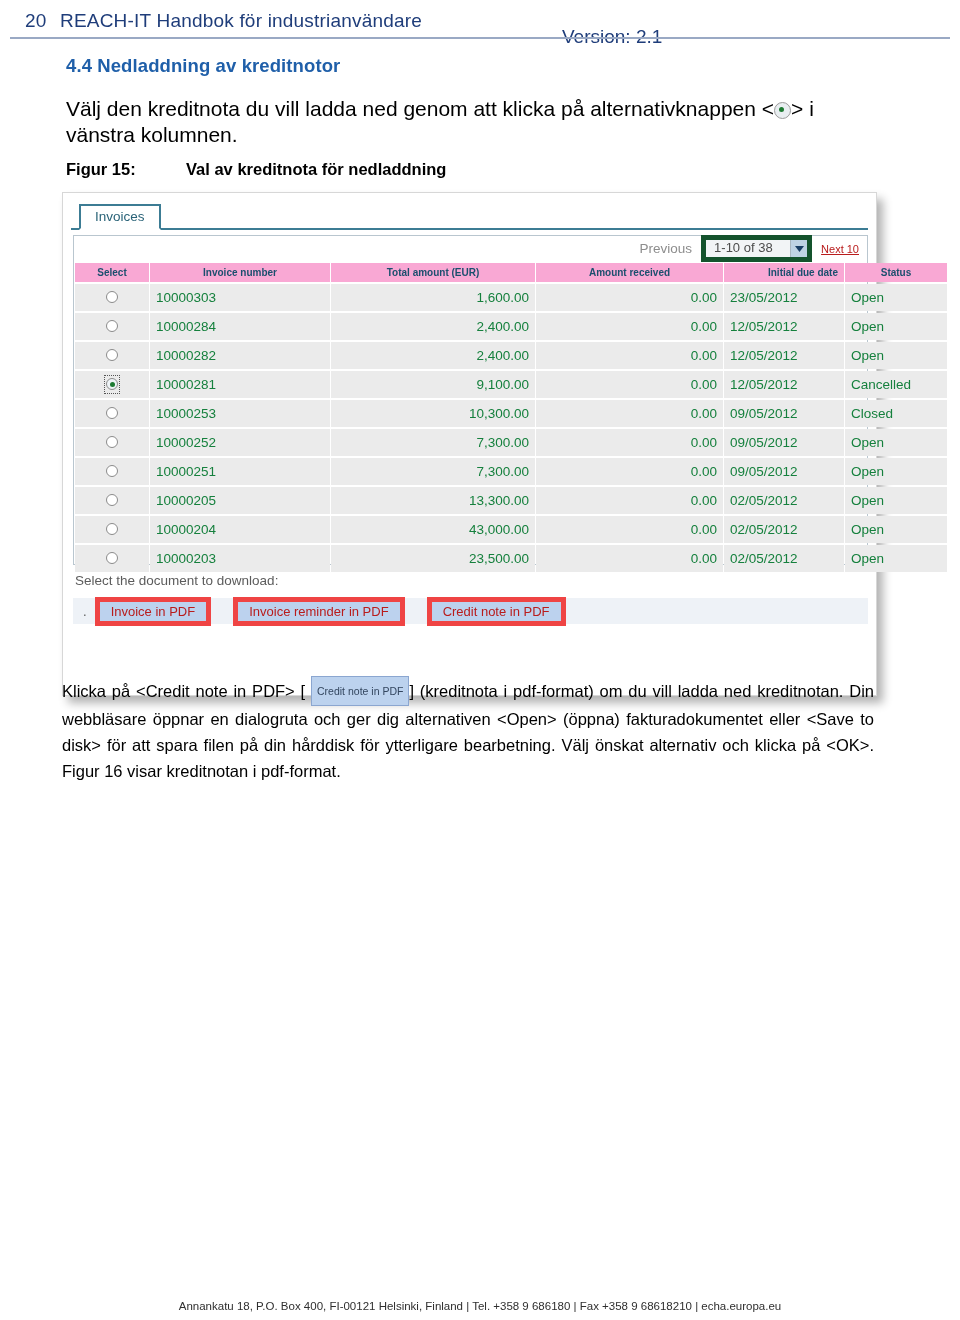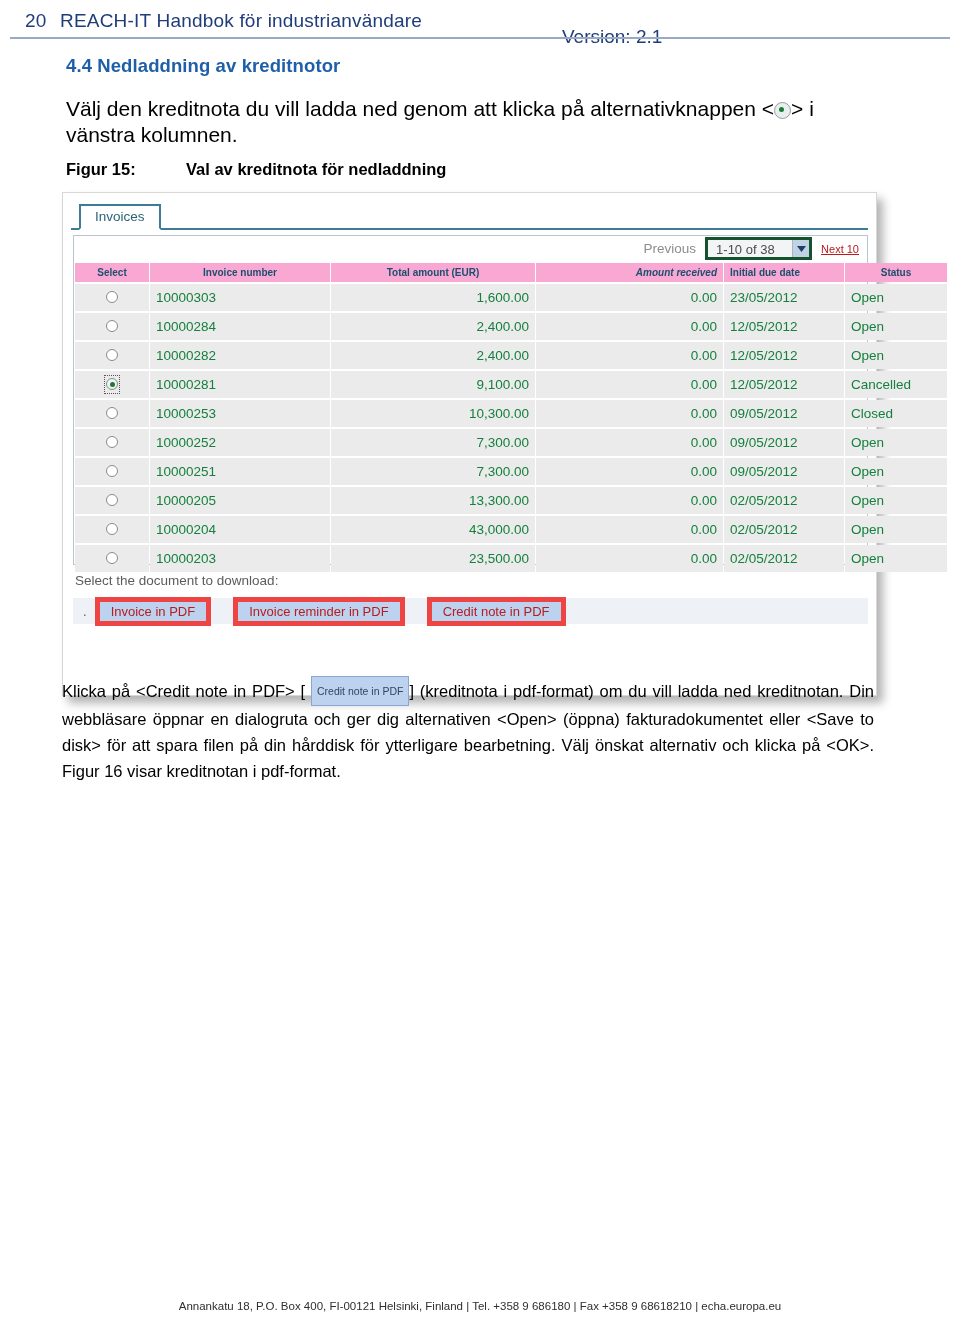"1-10 of 38" .pager-select { align-items: flex-end -> flex-start; border: 3px solid #14532d -> 5px solid #14532d }
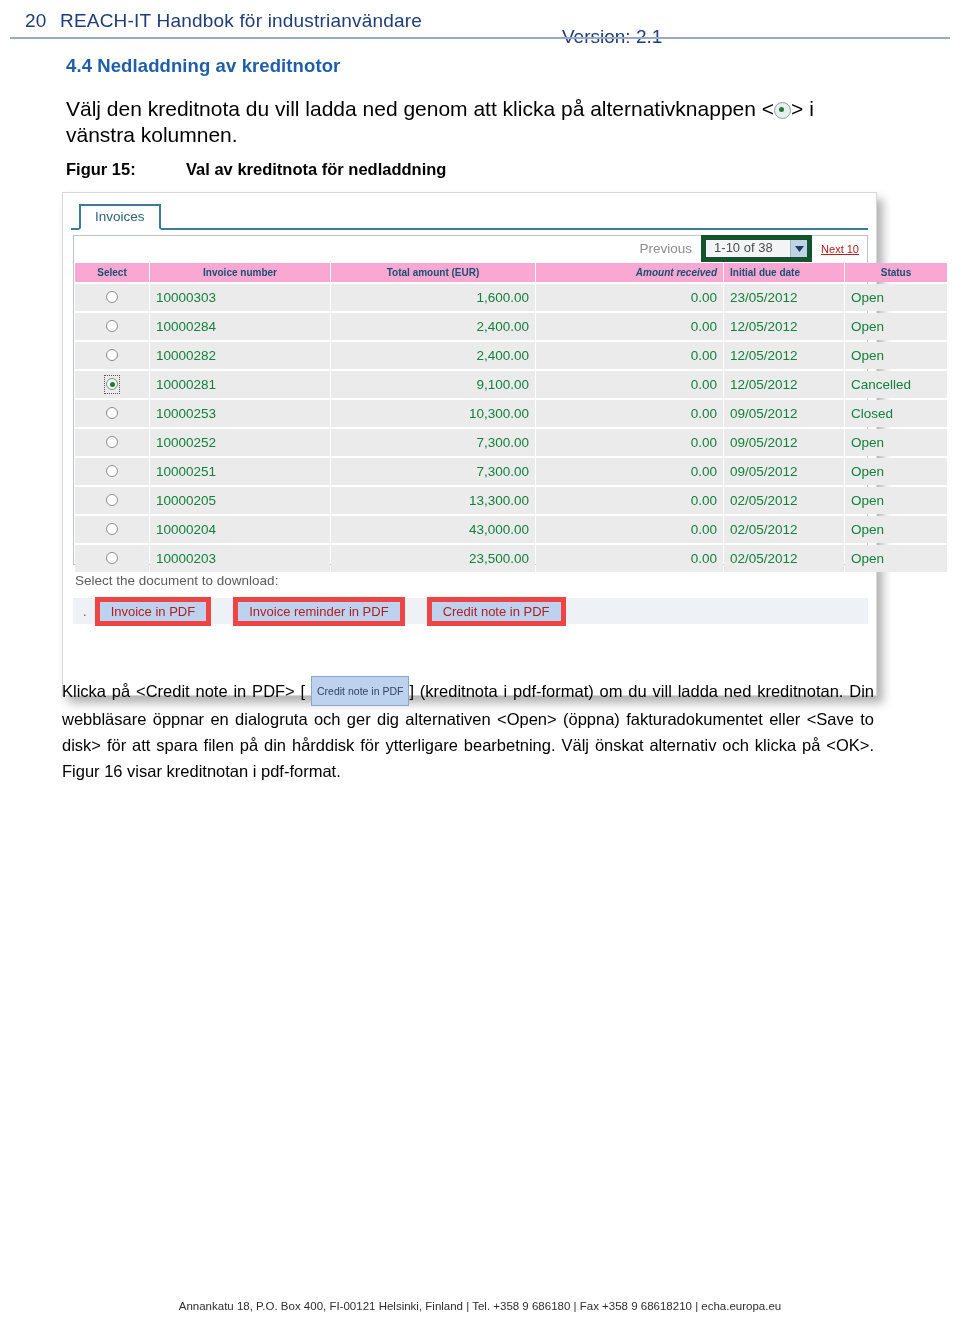"Amount received" th.c-recv { font-style: italic -> none; text-align: right -> center }
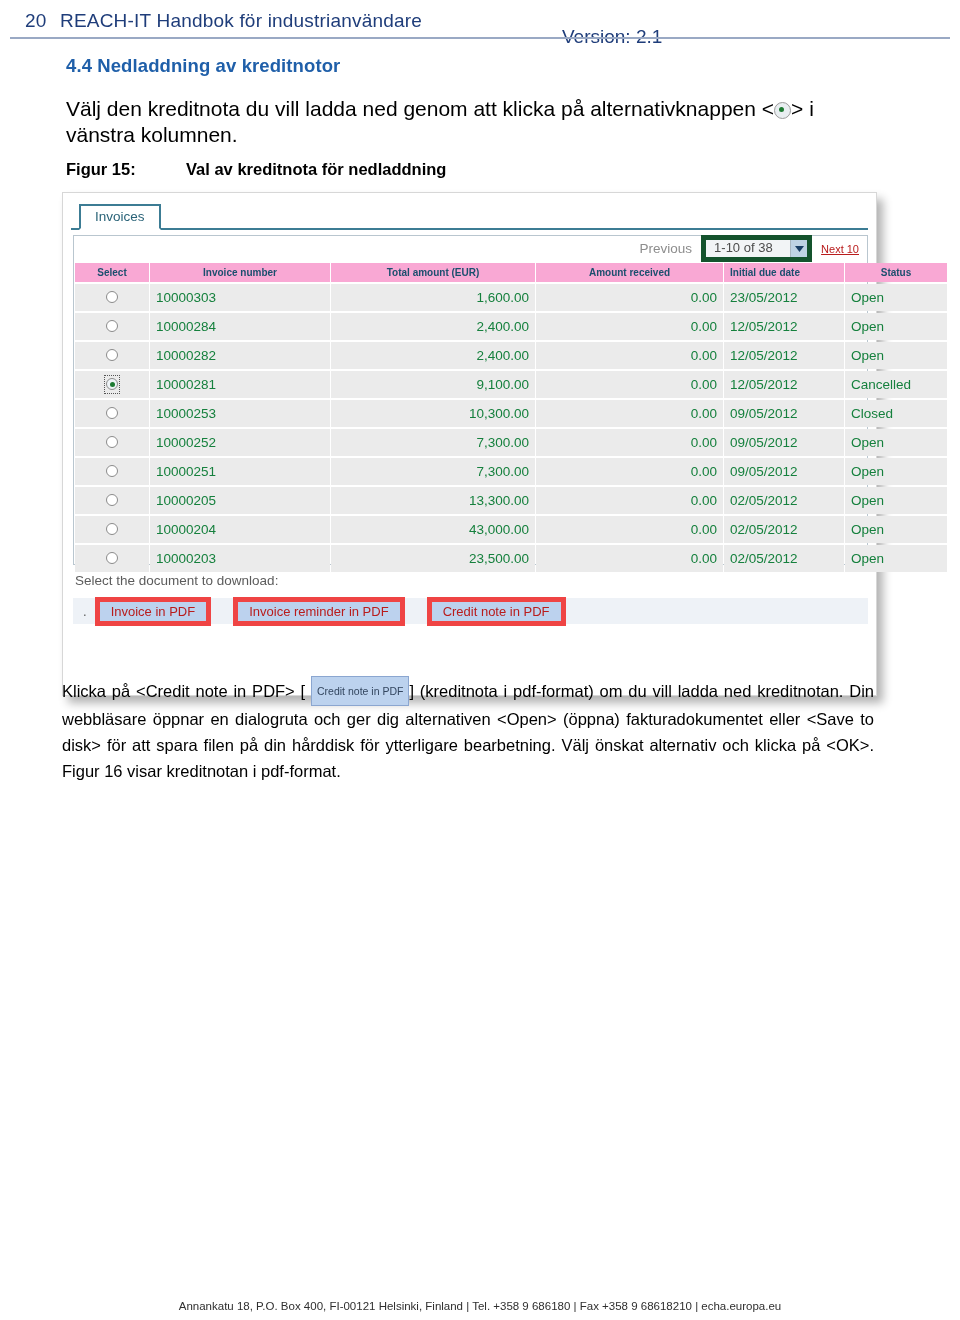"Initial due date" th.c-due { text-align: left -> right }
